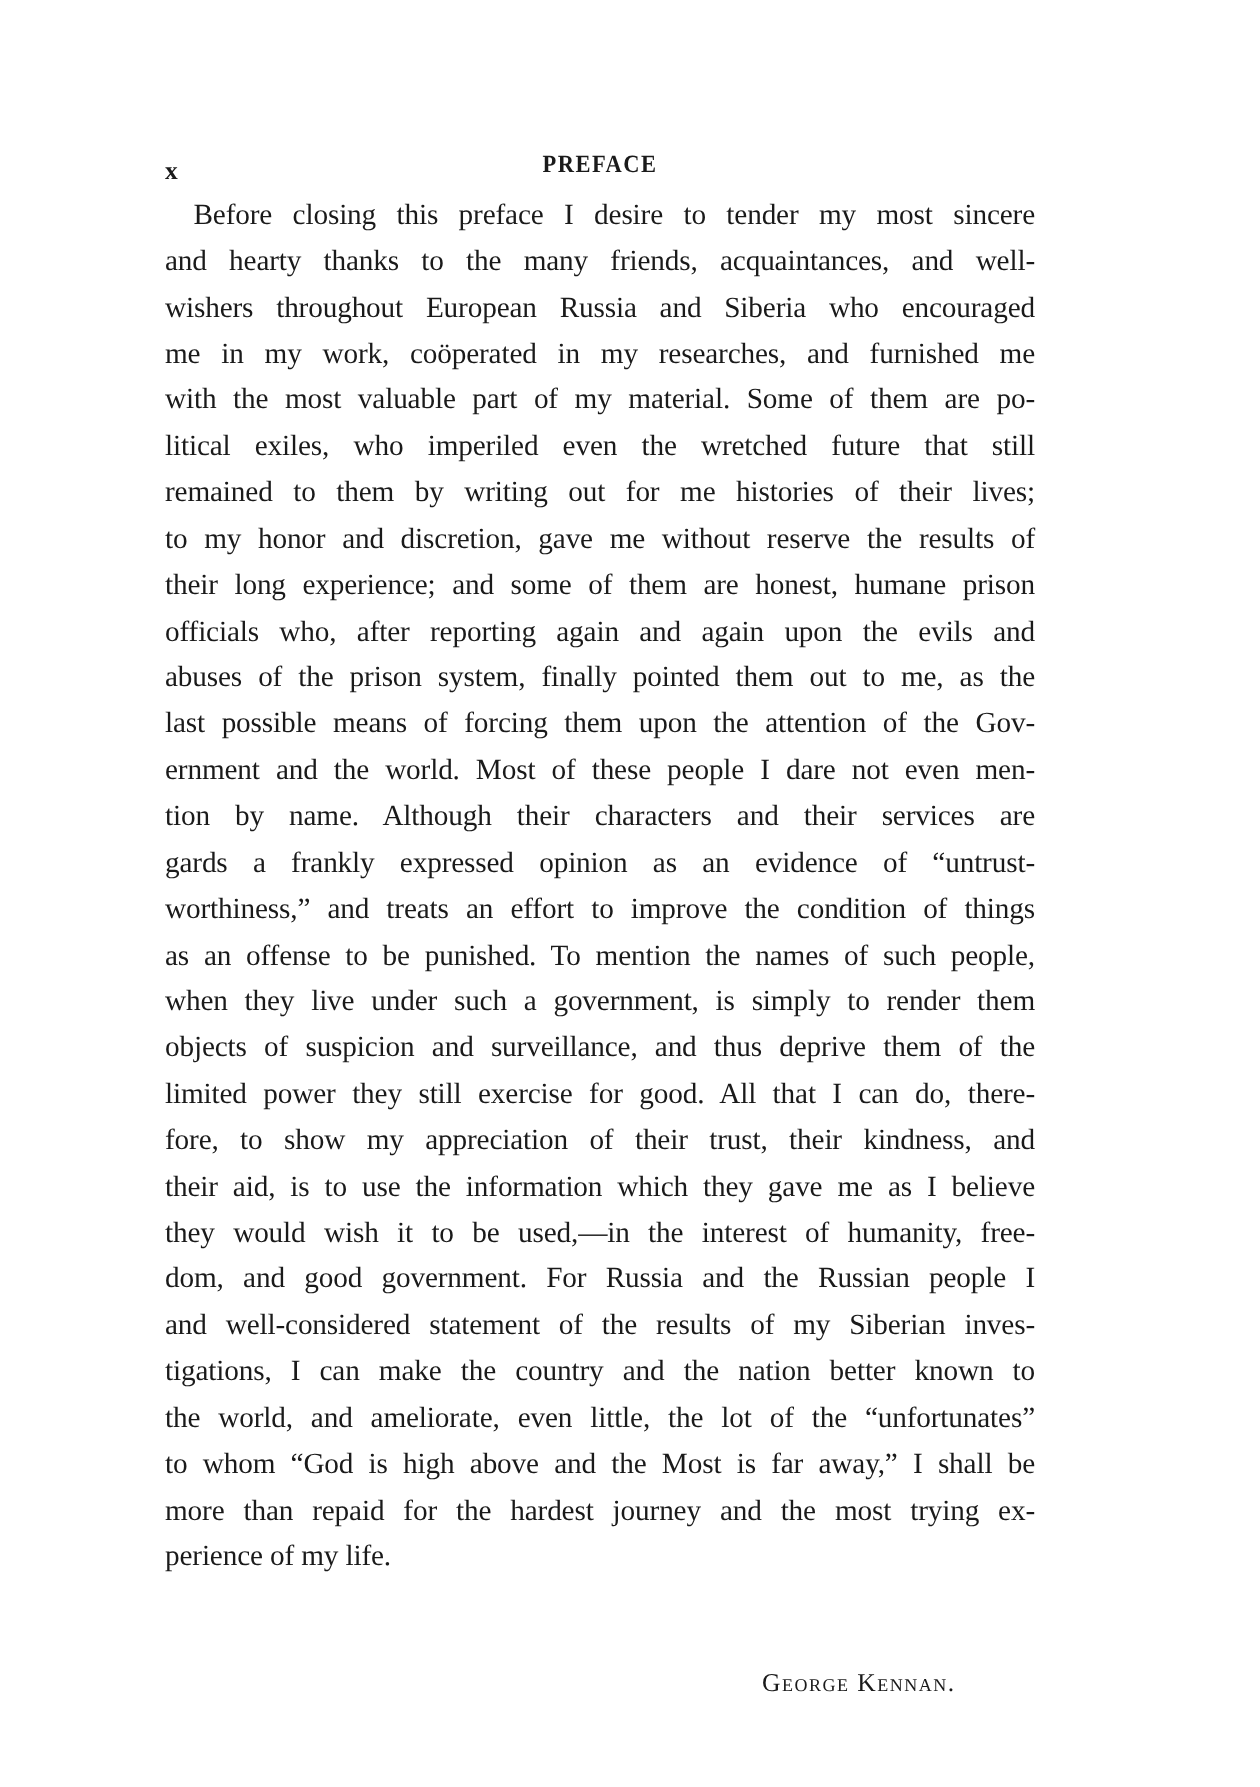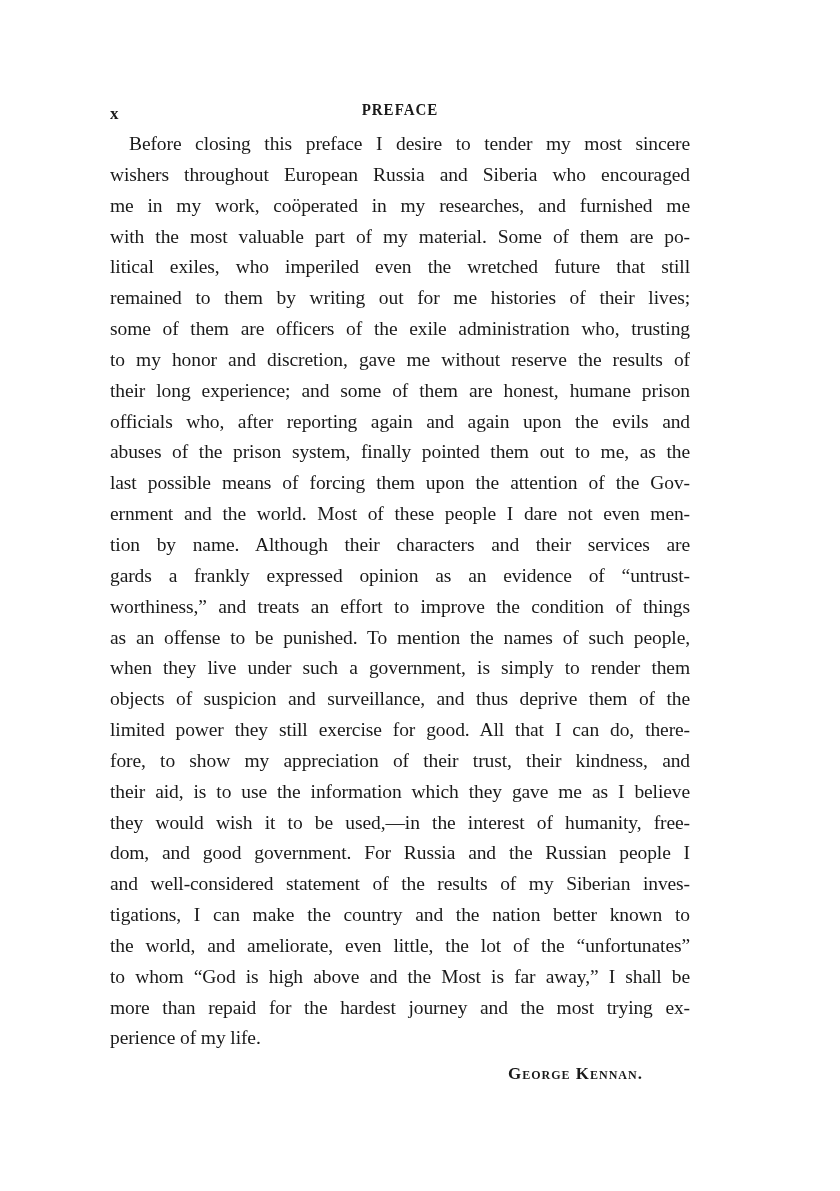"and hearty thanks to the" div.line { html: none -> <div>and hearty thanks to the many friends, acquaintances, and well-</div> }
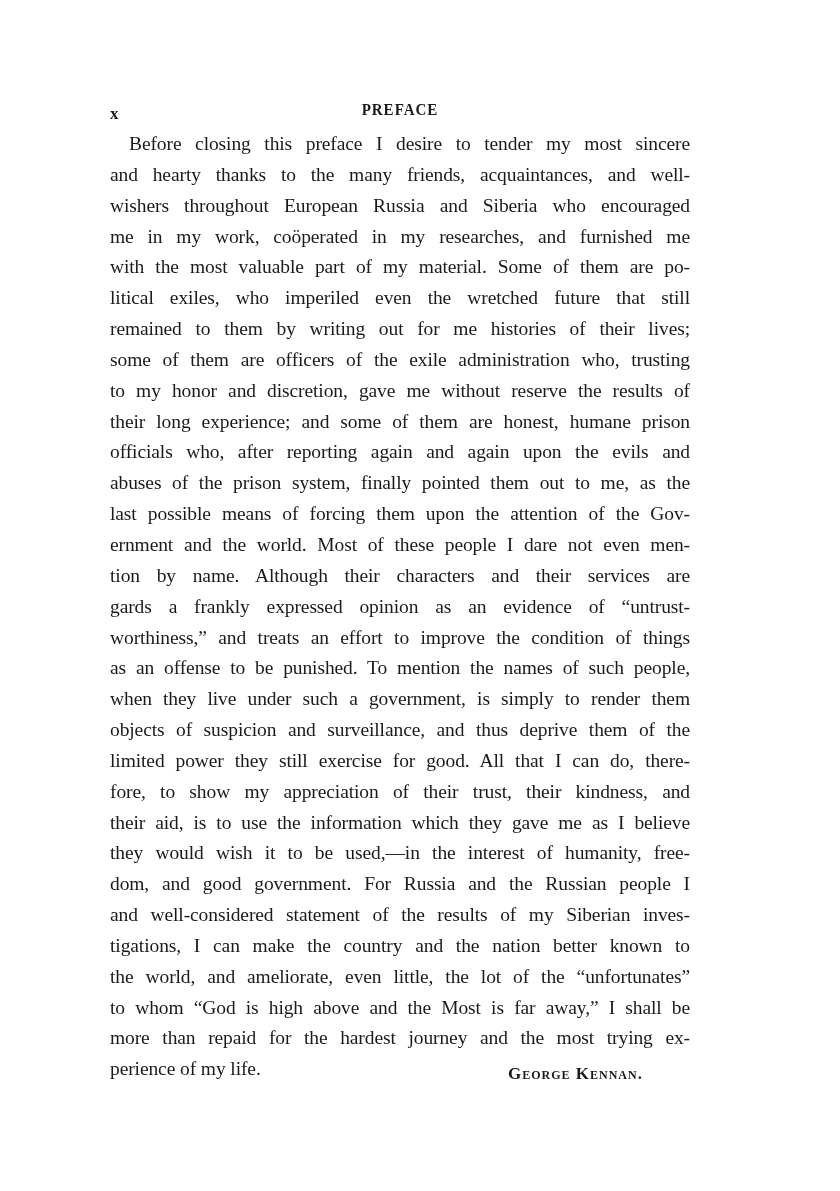"some of them are officers" div.line { html: <div>some of them are officers of the exile administration who, trusting</div> -> none }
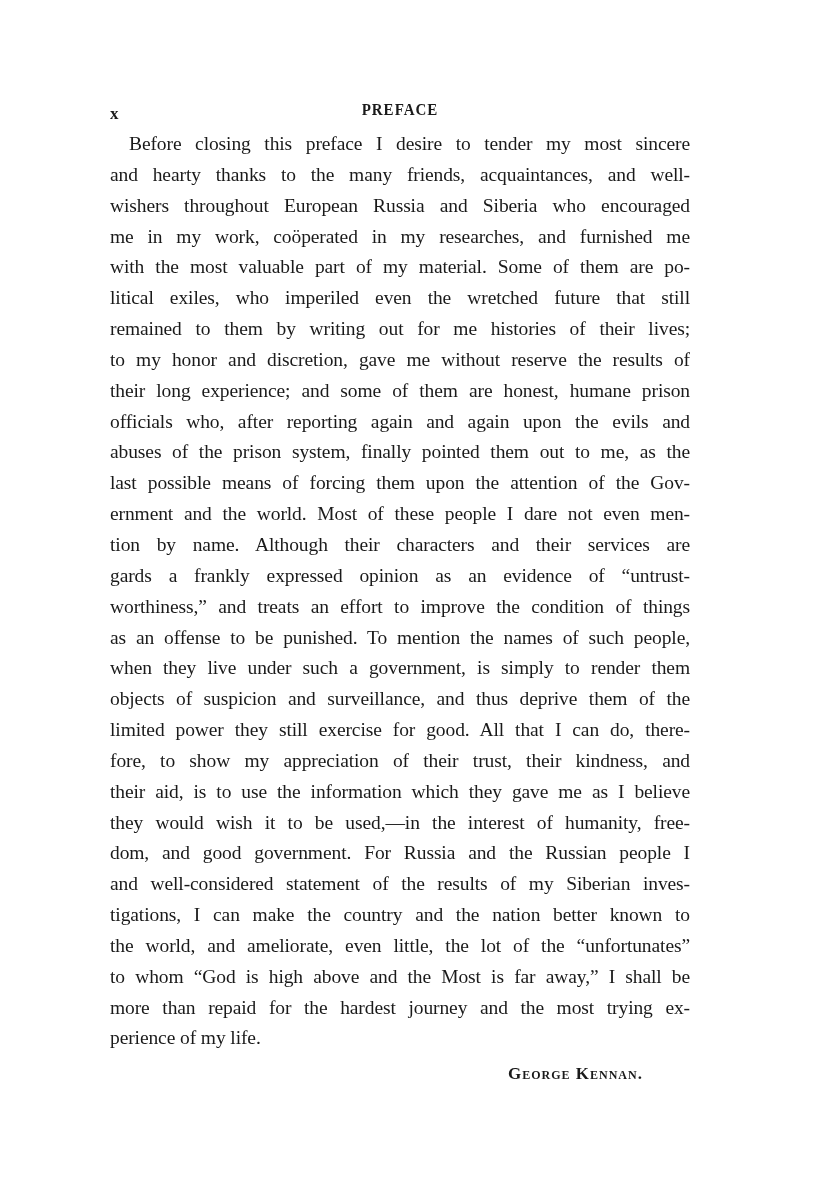"George Kennan." .signature { font-weight: bold -> normal; top: 1064px -> 1112px }
